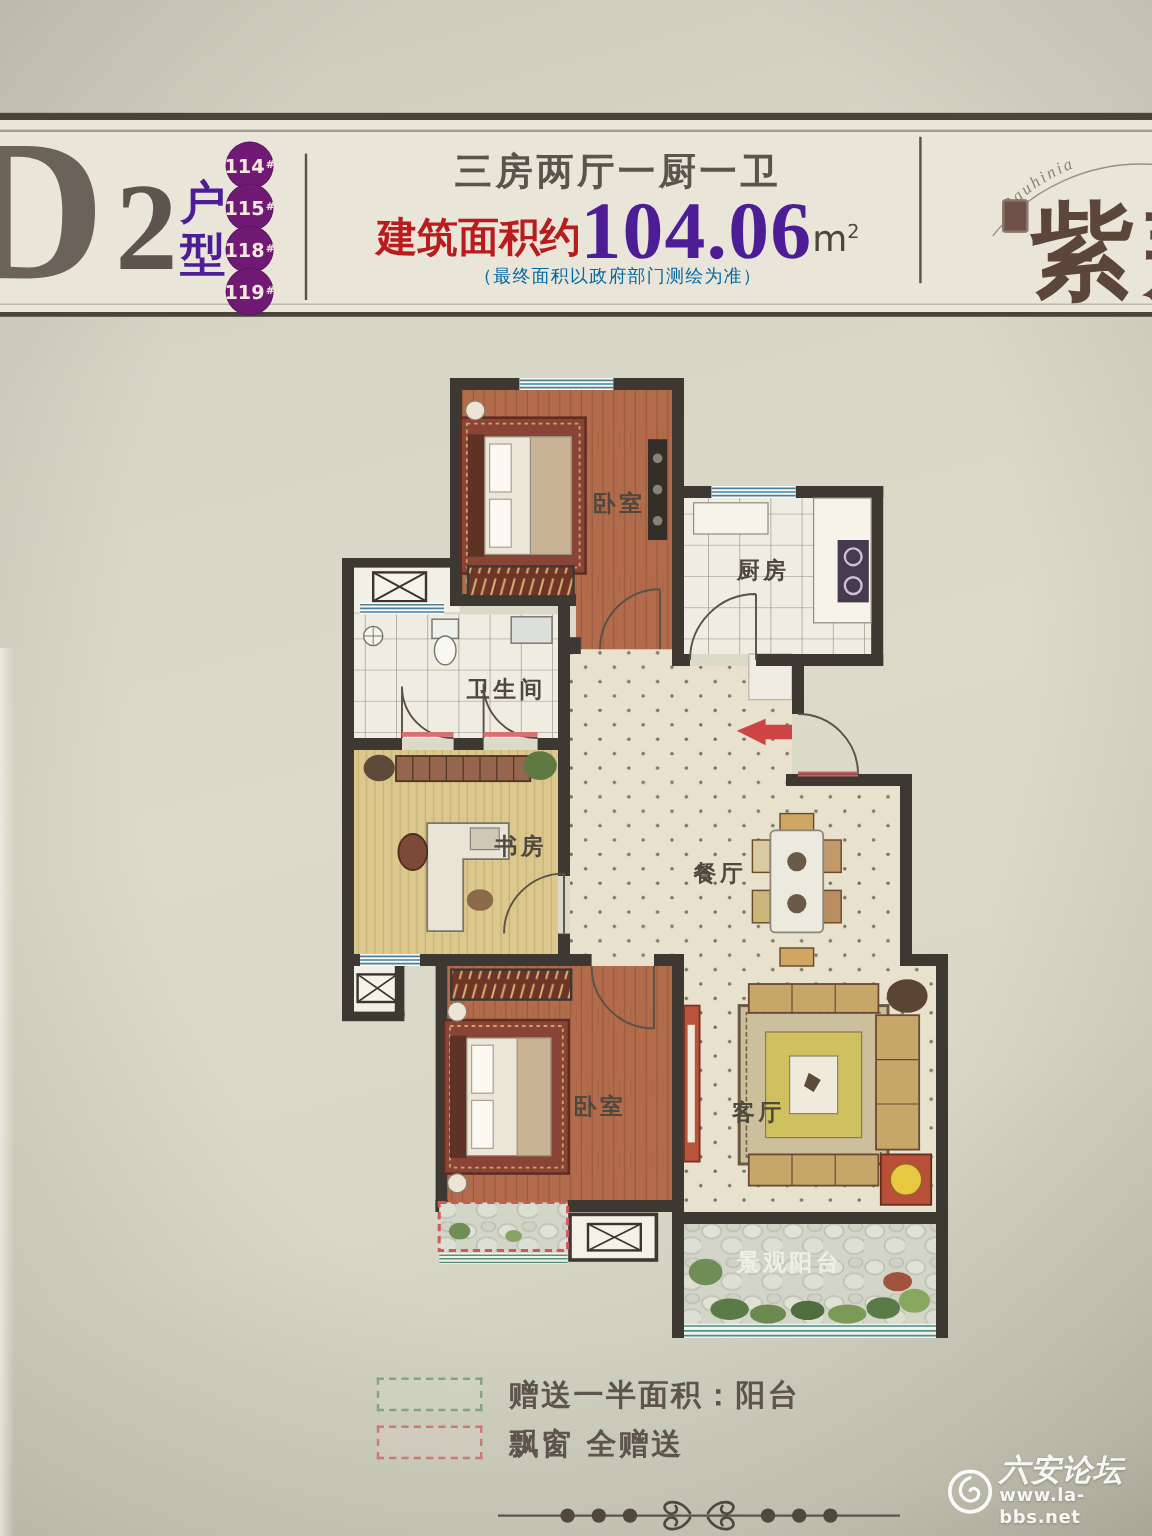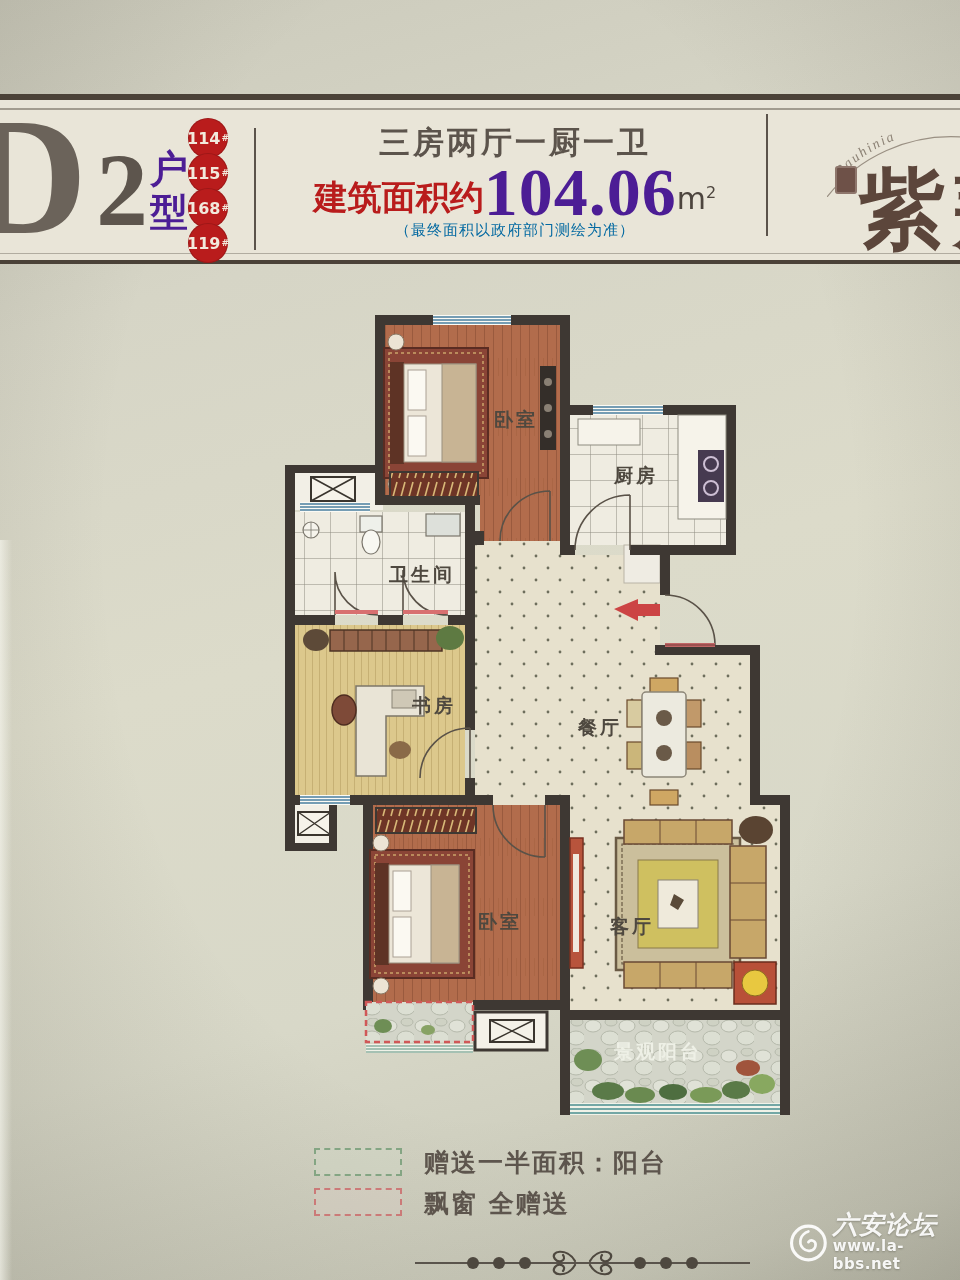"114" .badge { background: #b91c1c -> #701a75 }
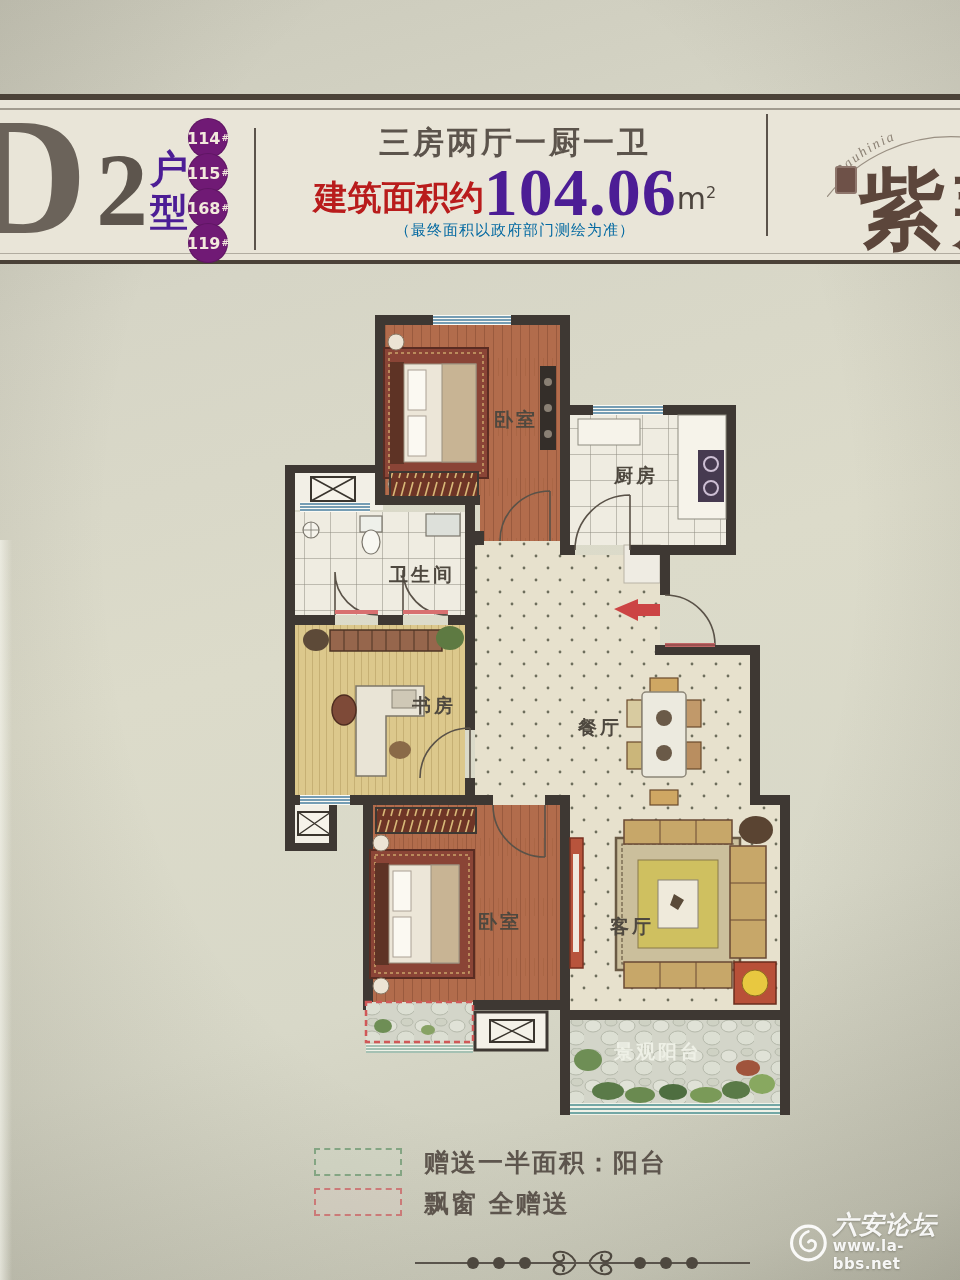"168" span { text: 168 -> 118 }
